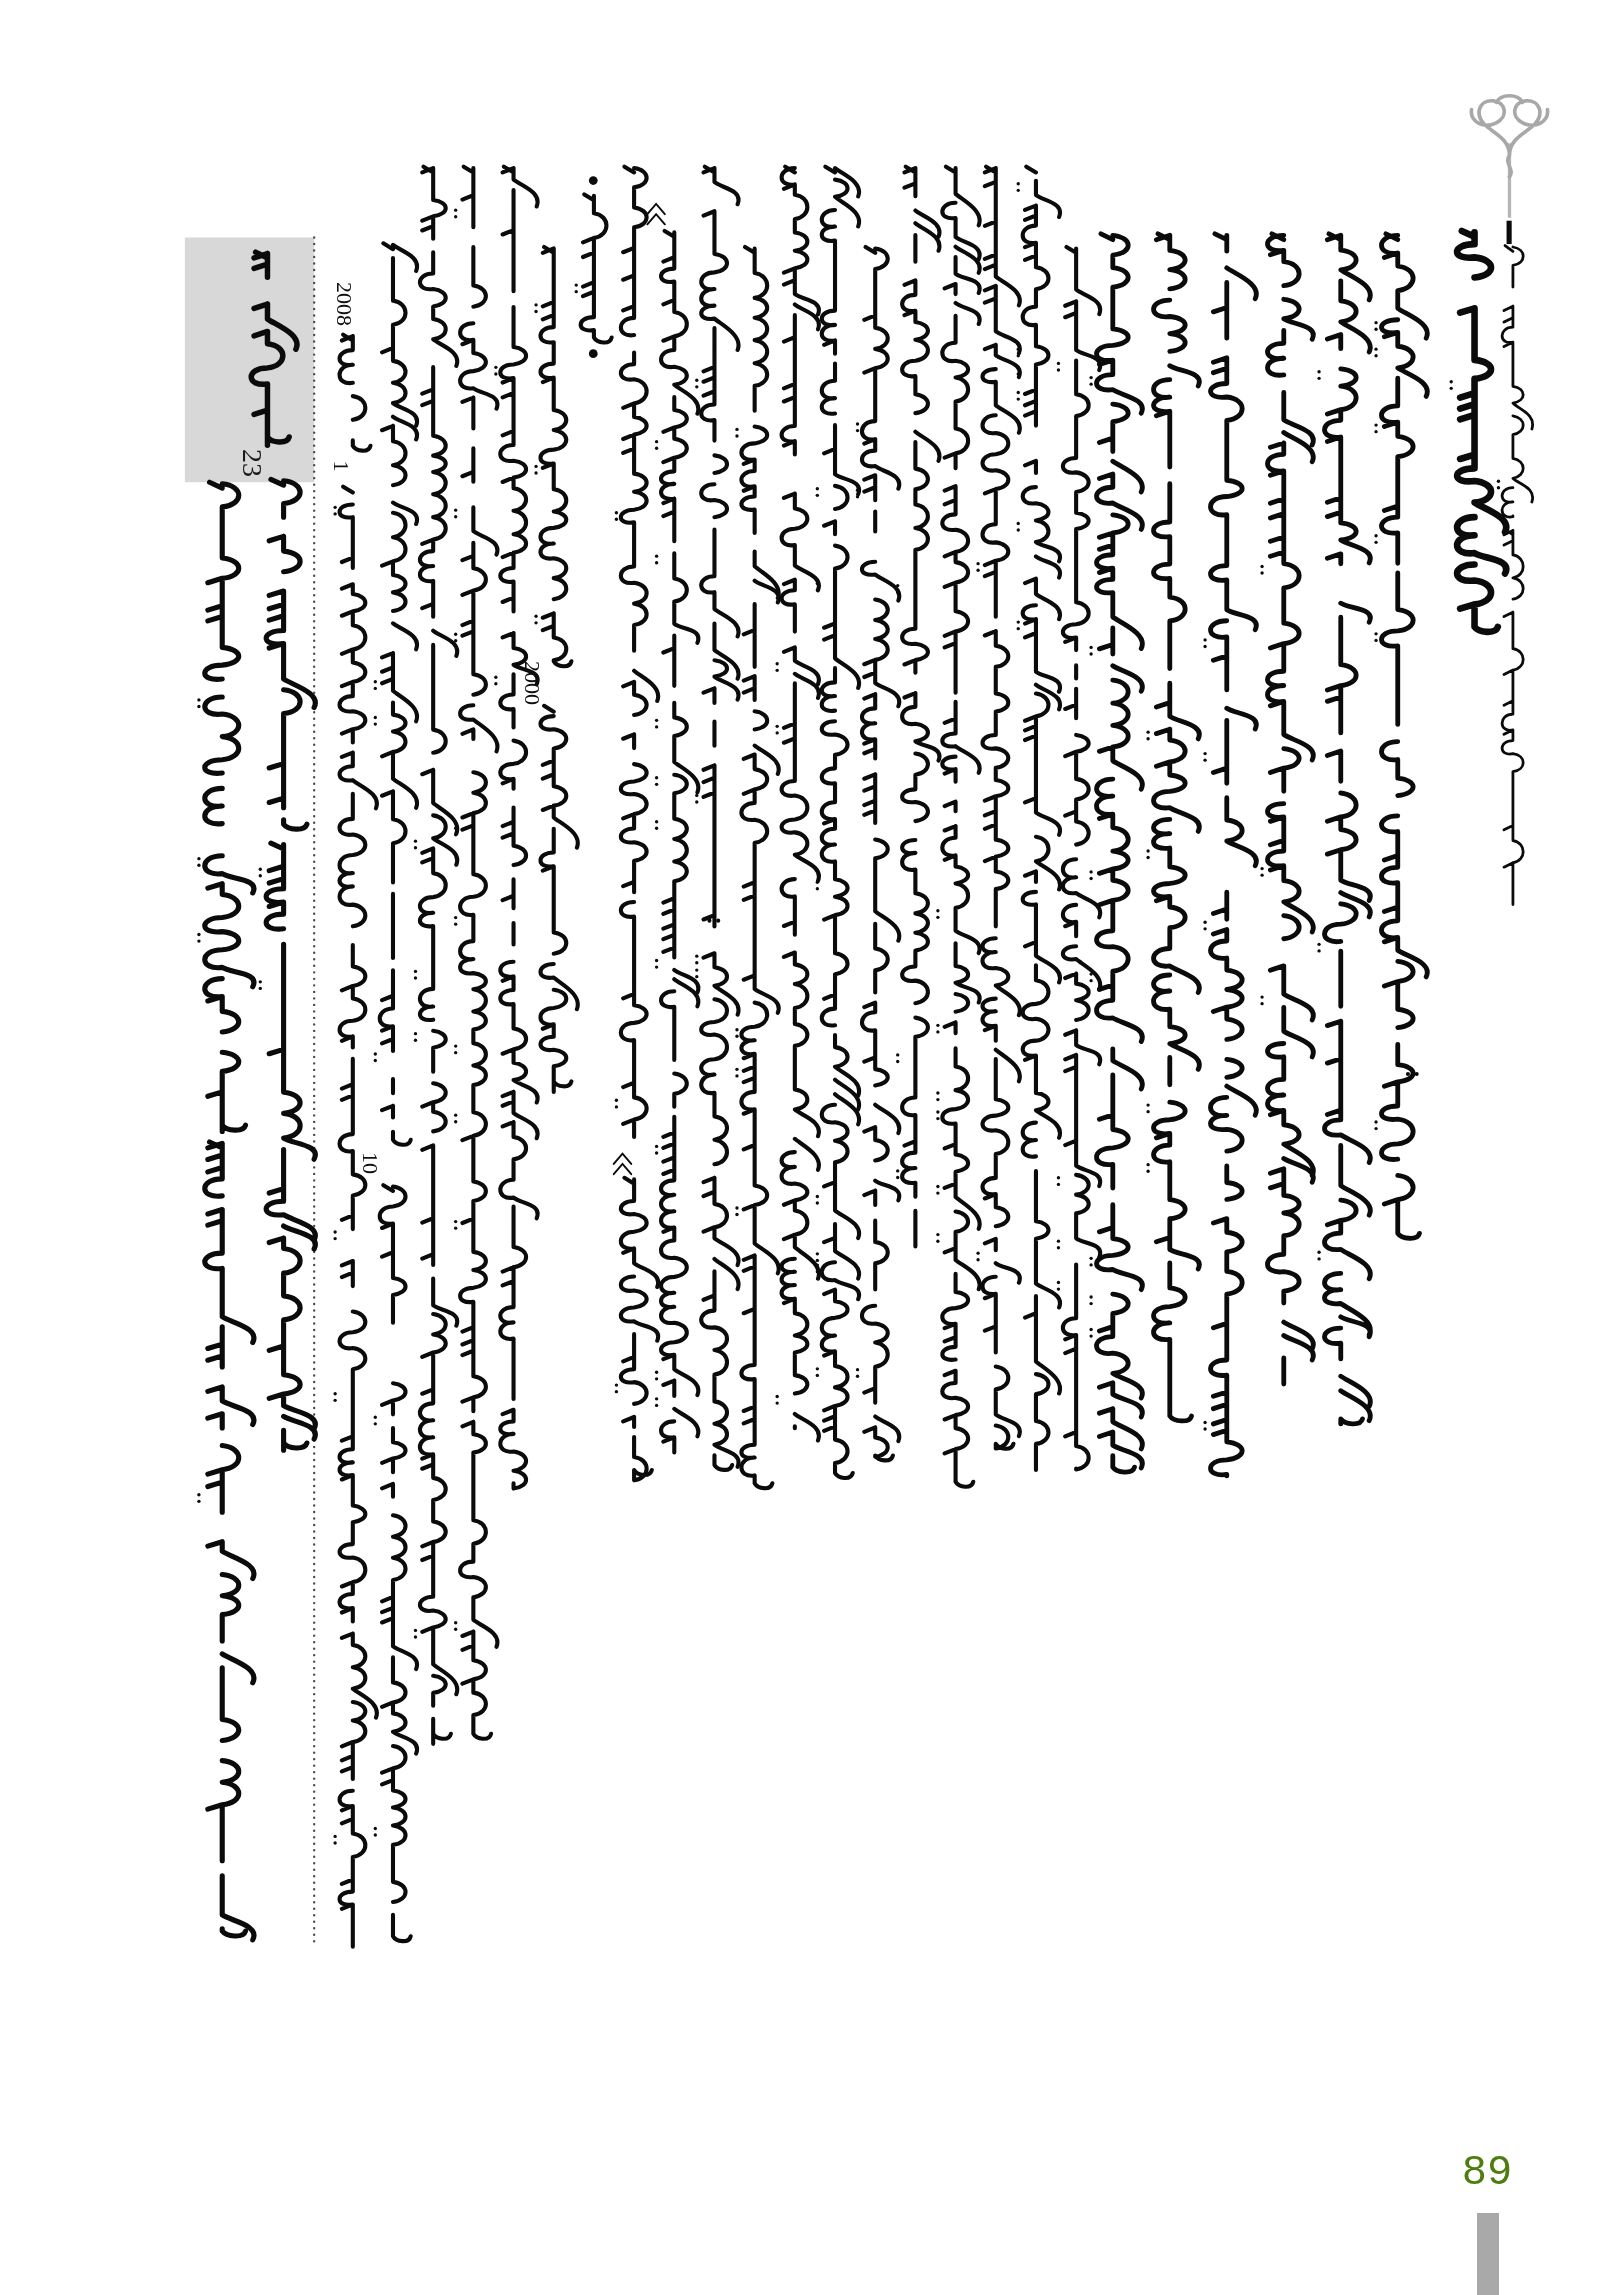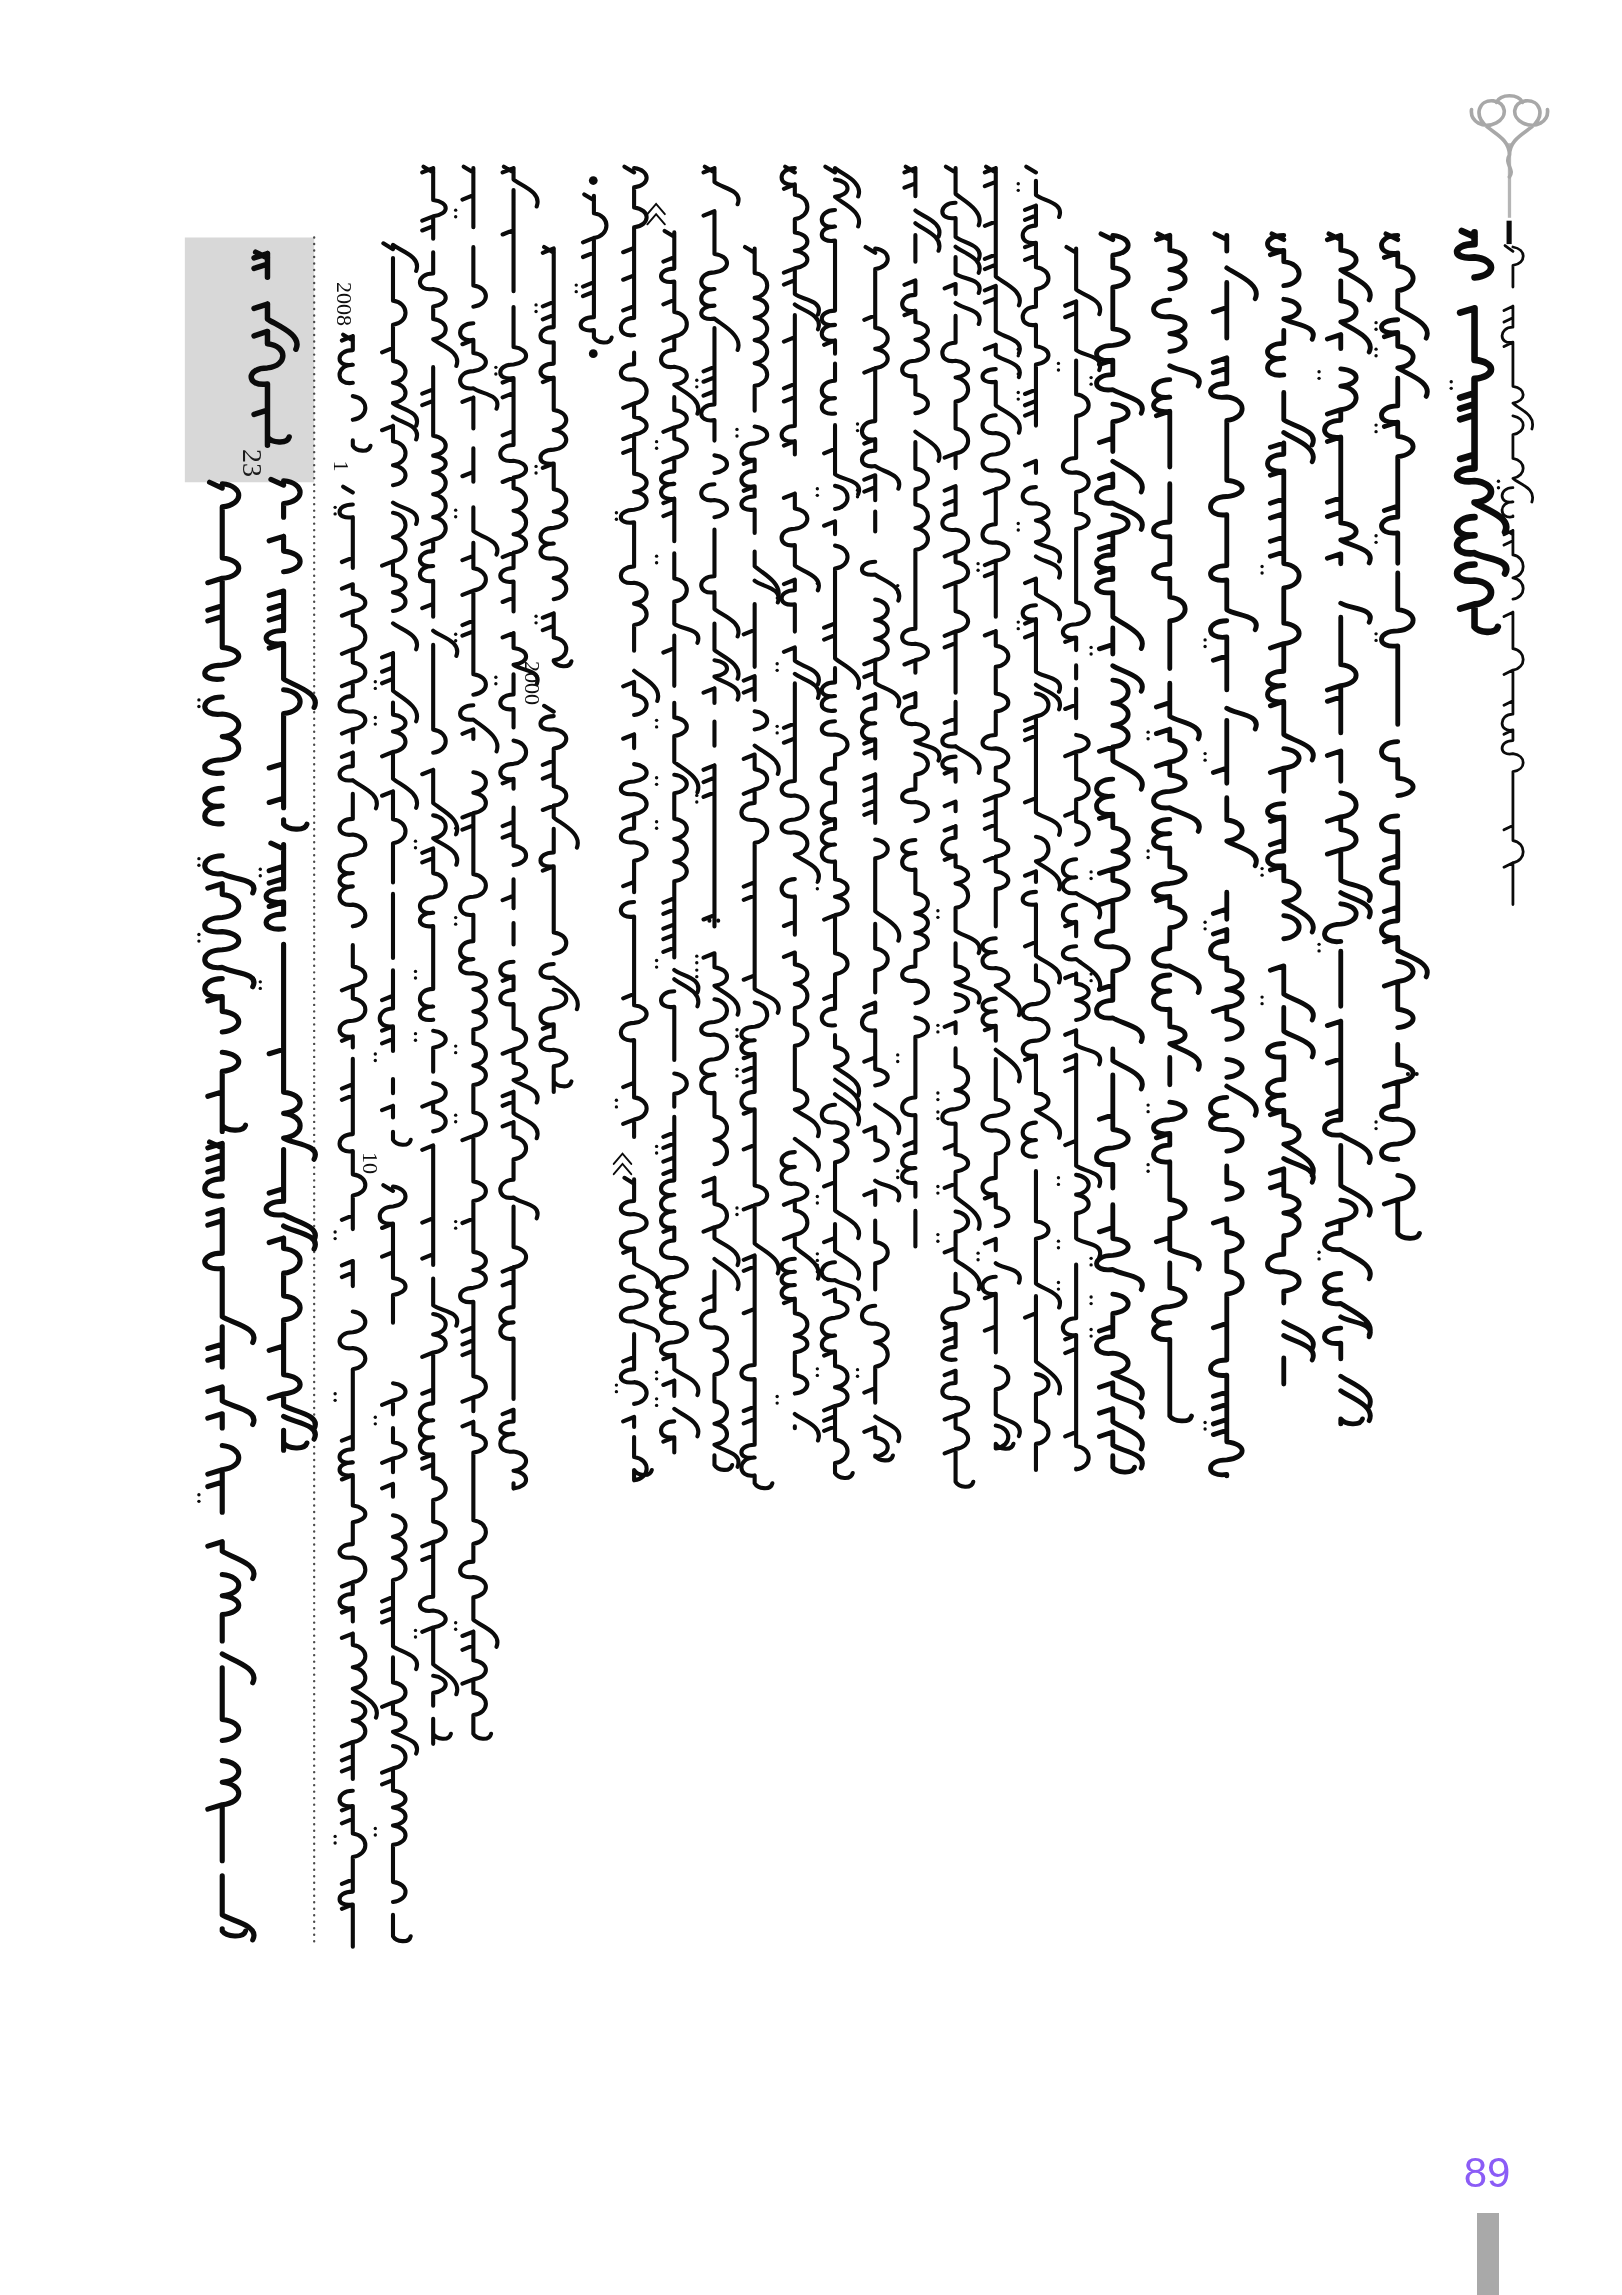"89" .pagenum { color: #8b5cf6 -> #4d7c0f; font-family: Liberation Sans, sans-serif -> Liberation Mono, monospace }
